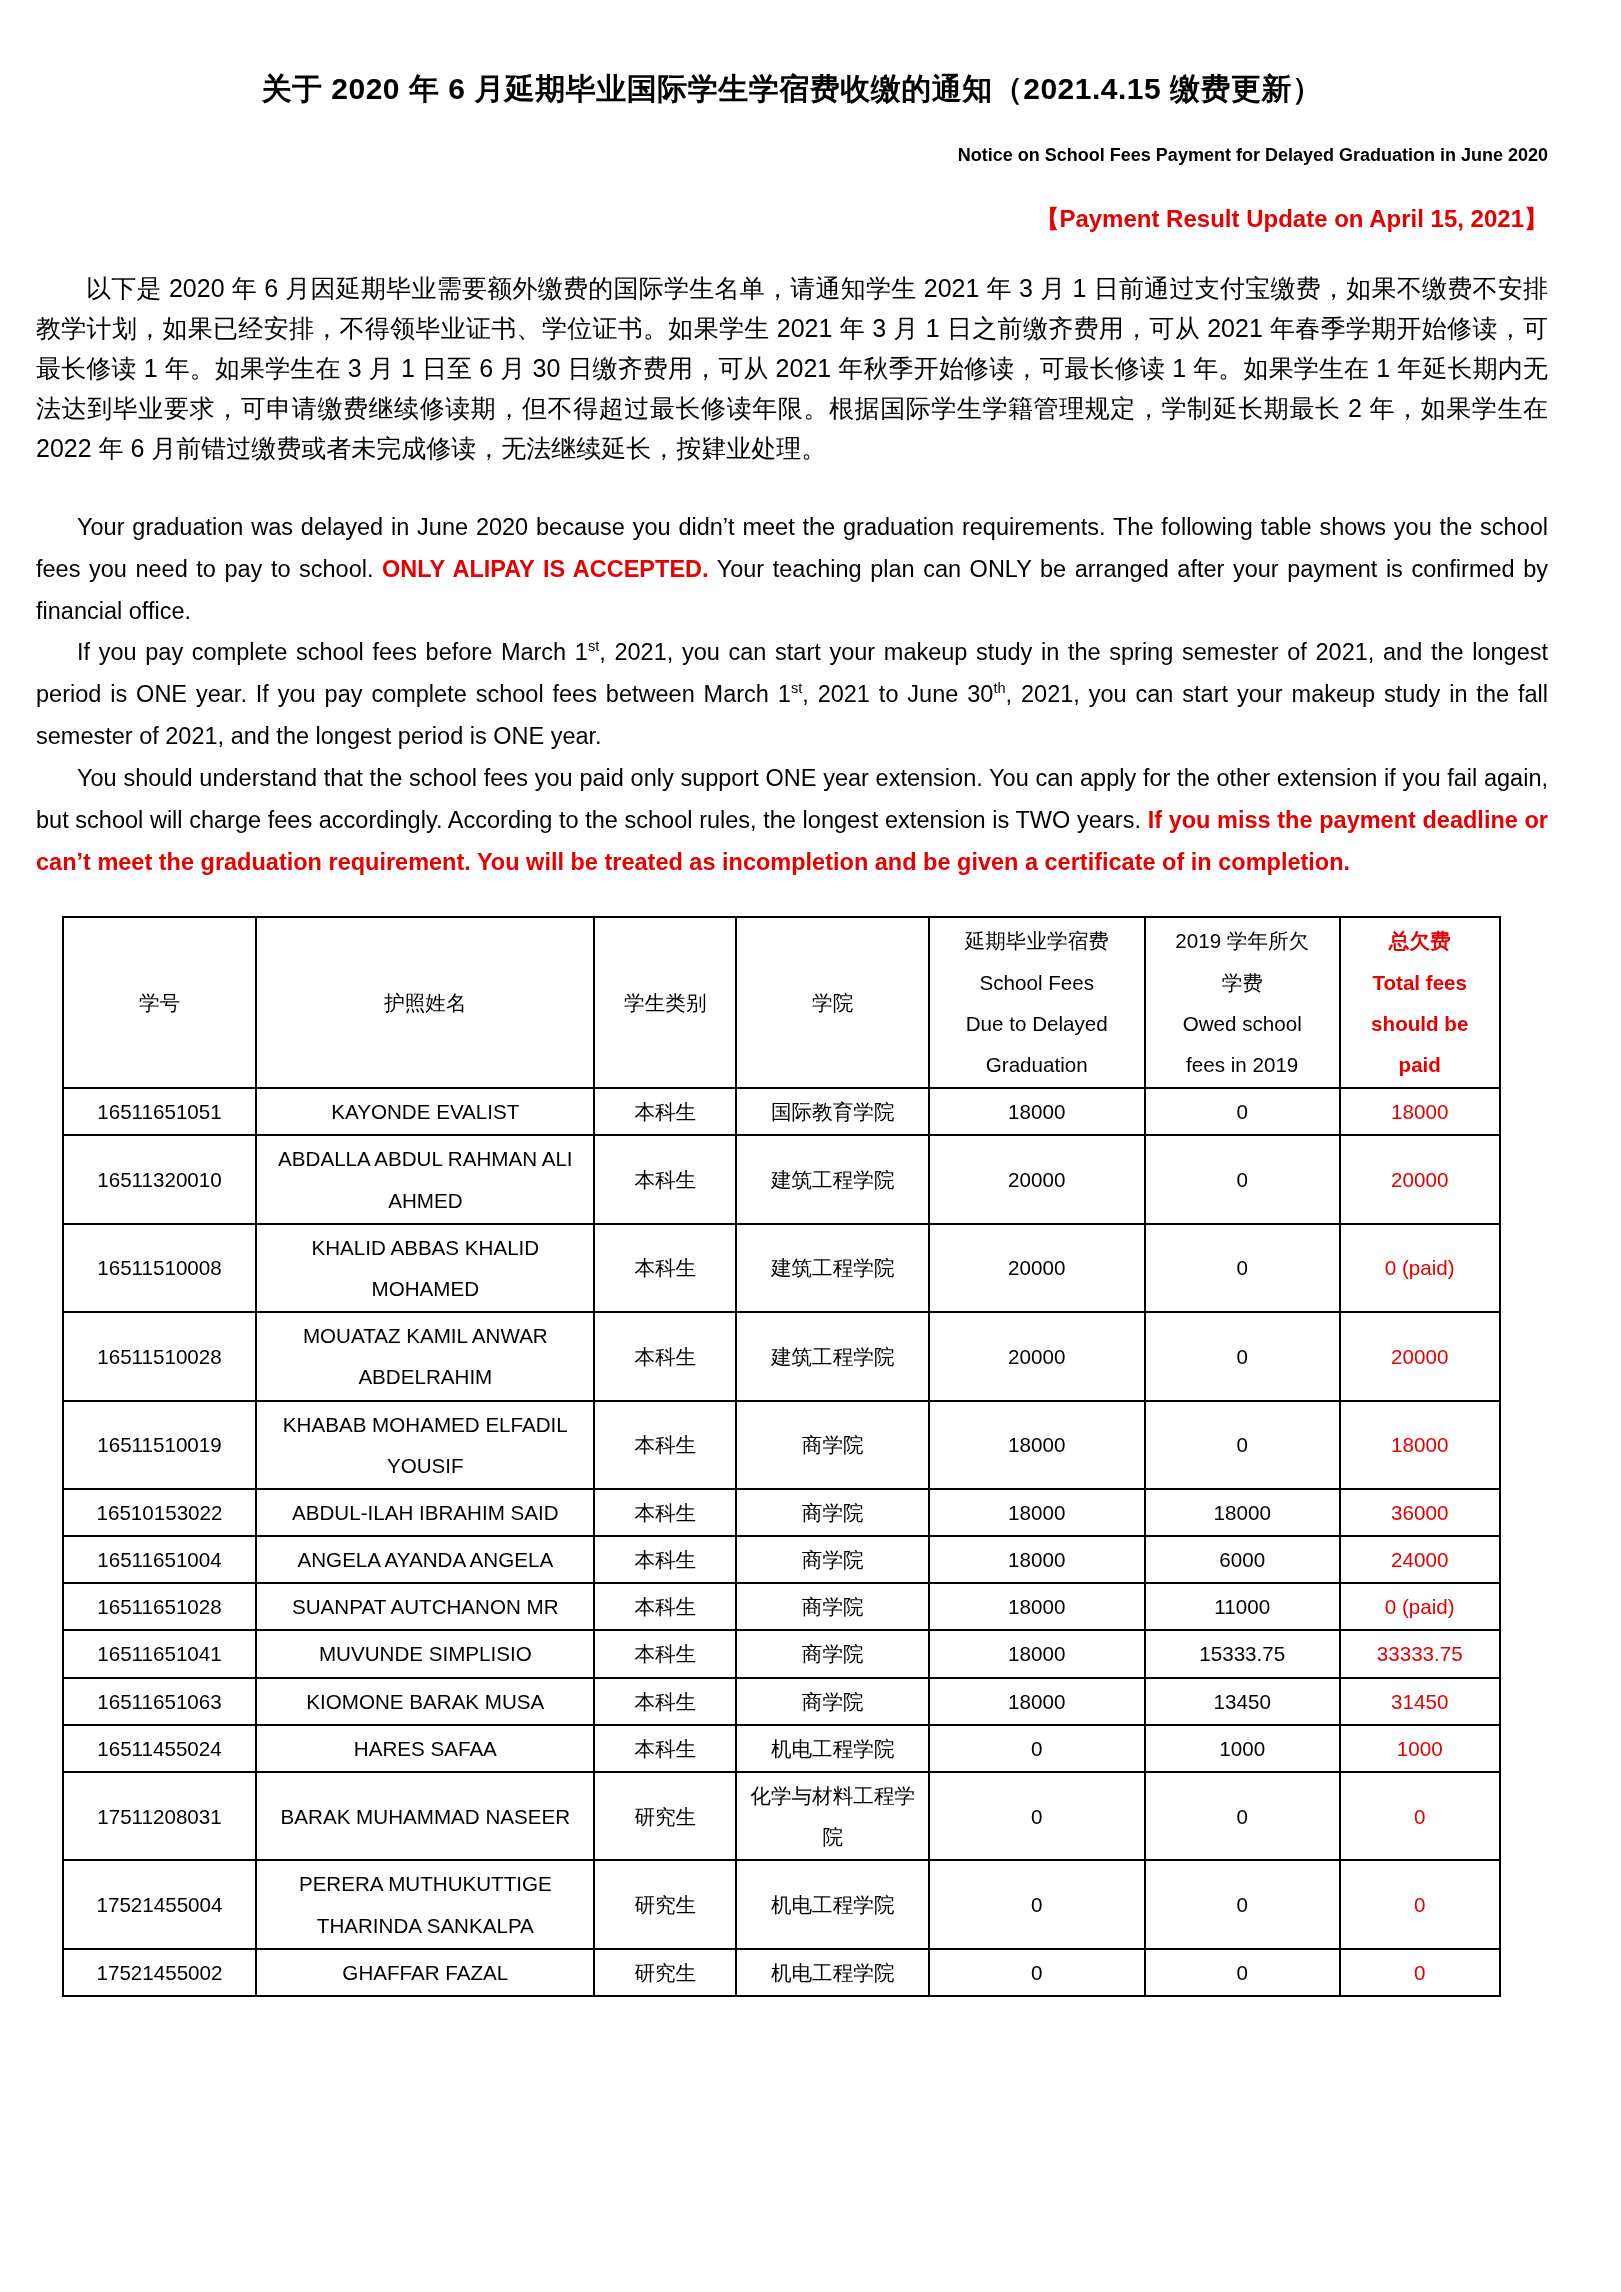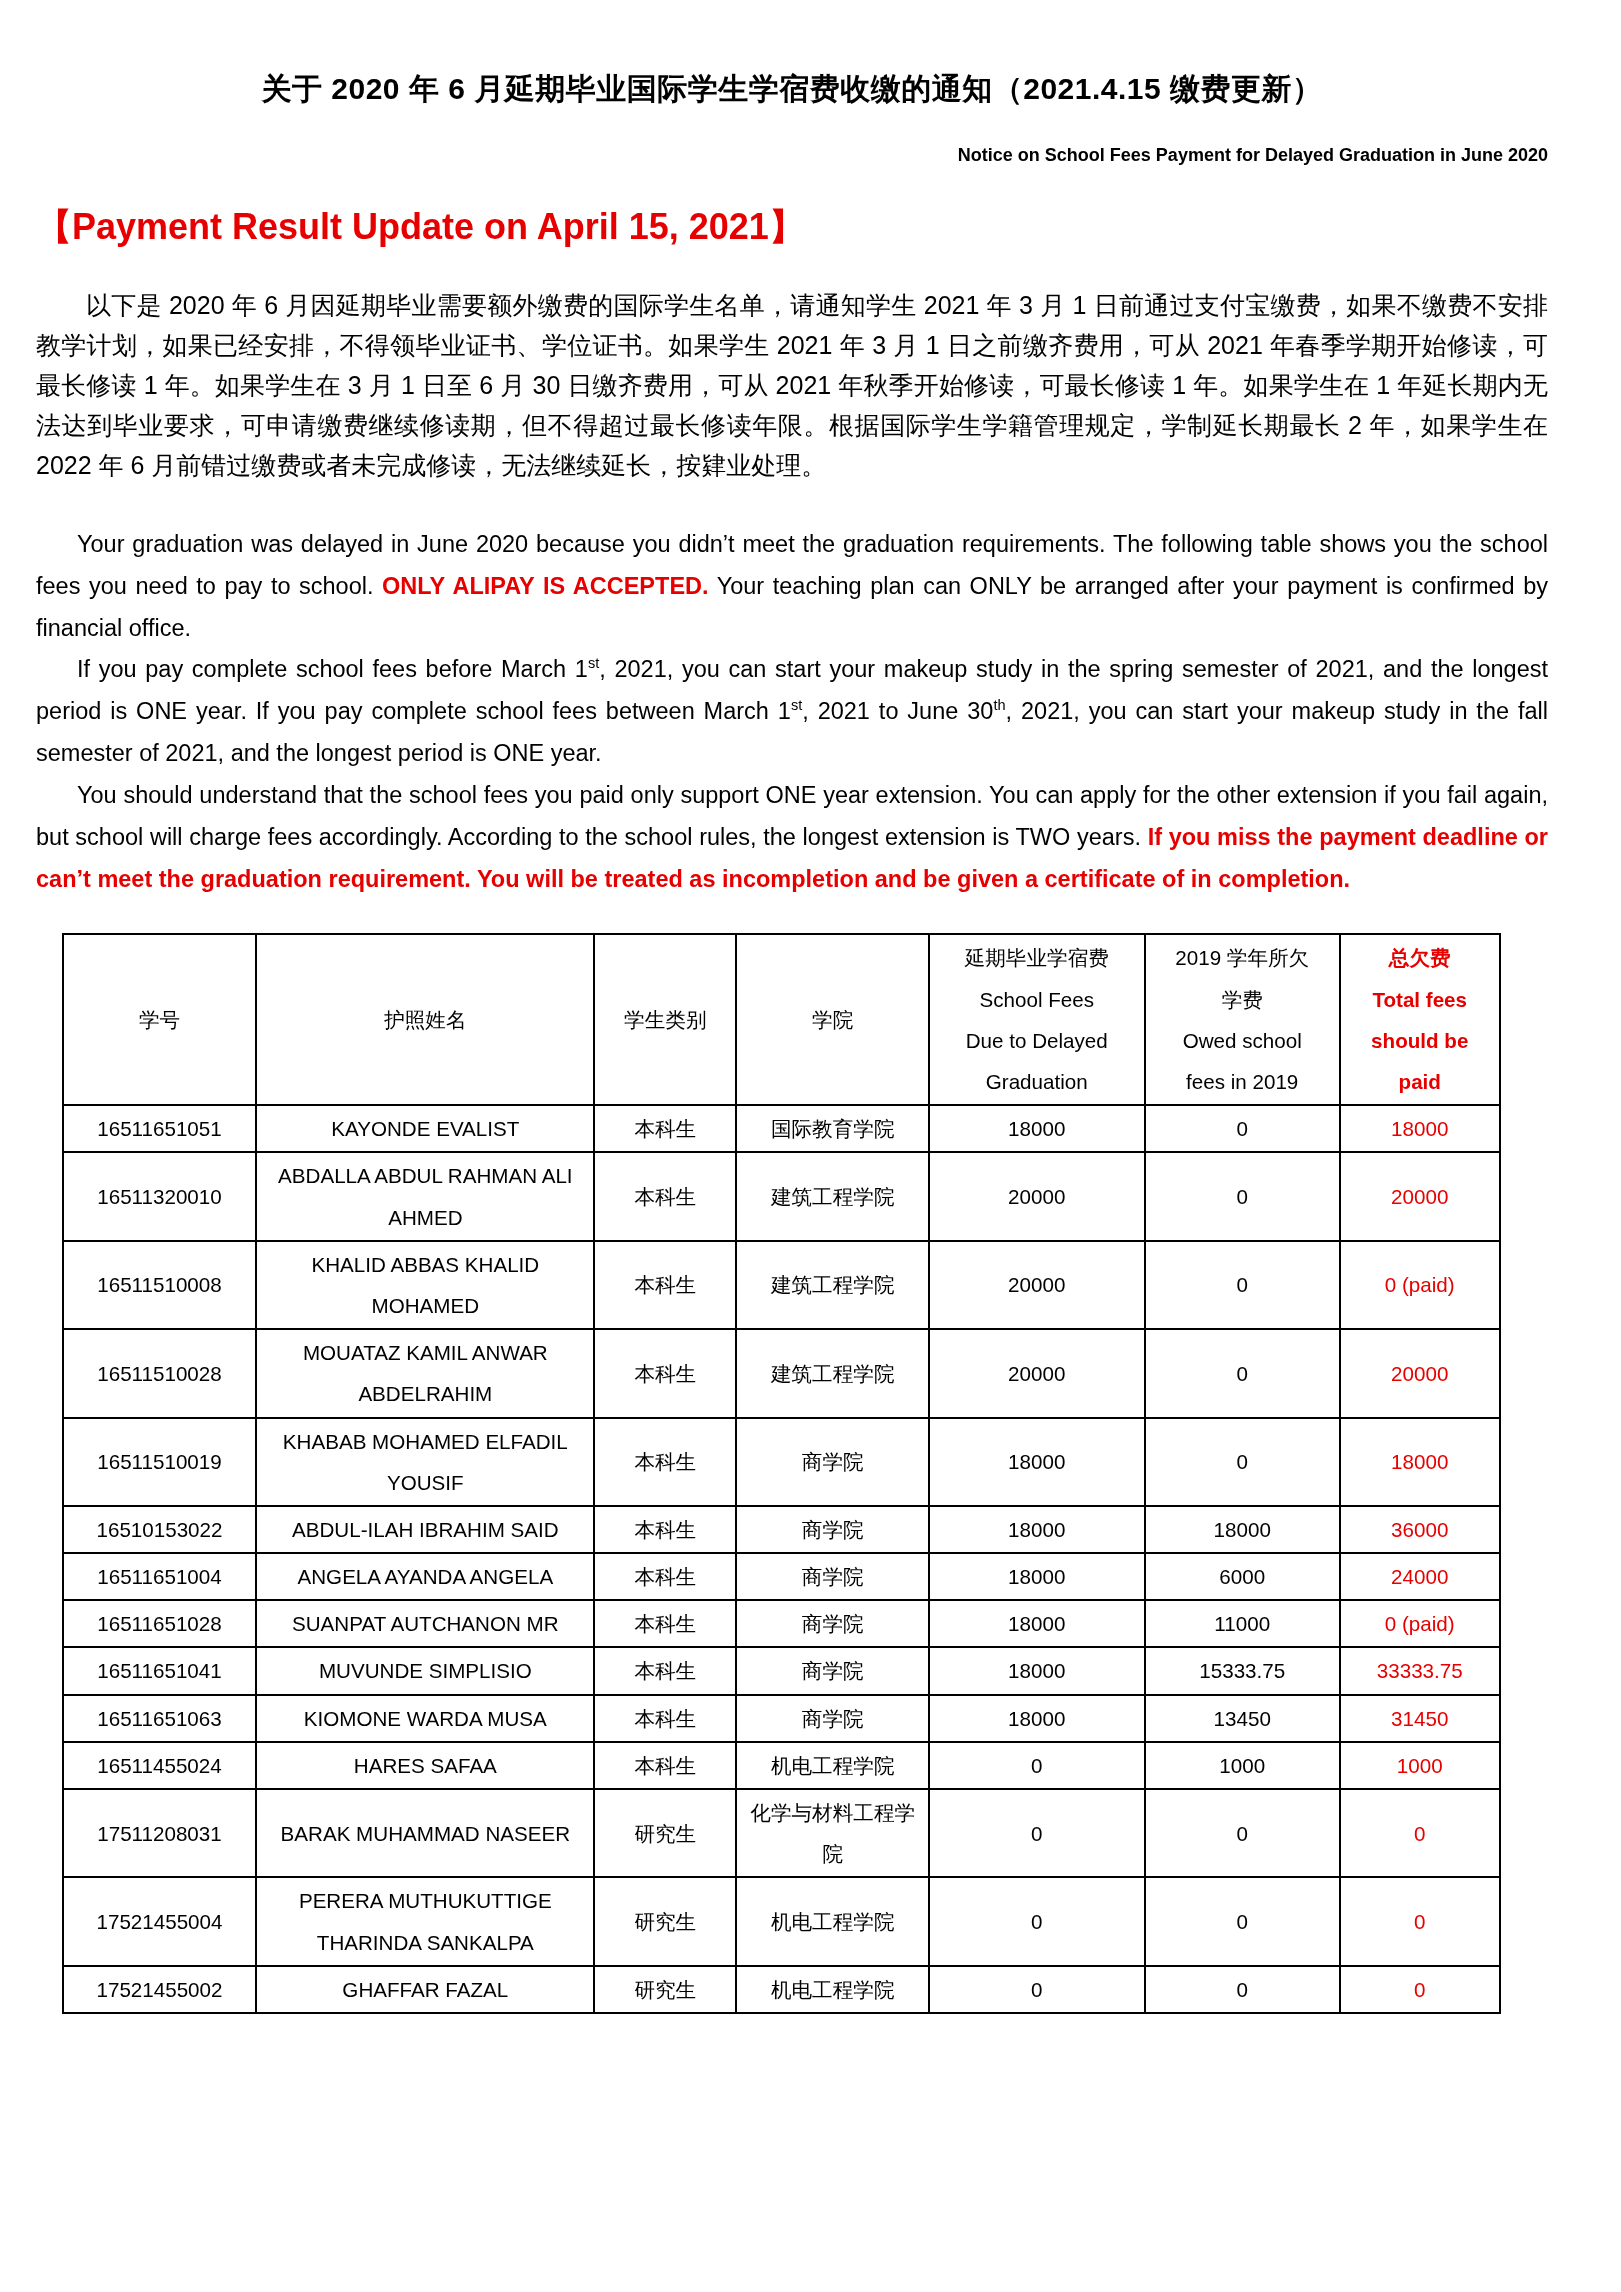"【Payment Result Update on April" h3.subtitle-red { font-size: 36px -> 24px; text-align: left -> right }
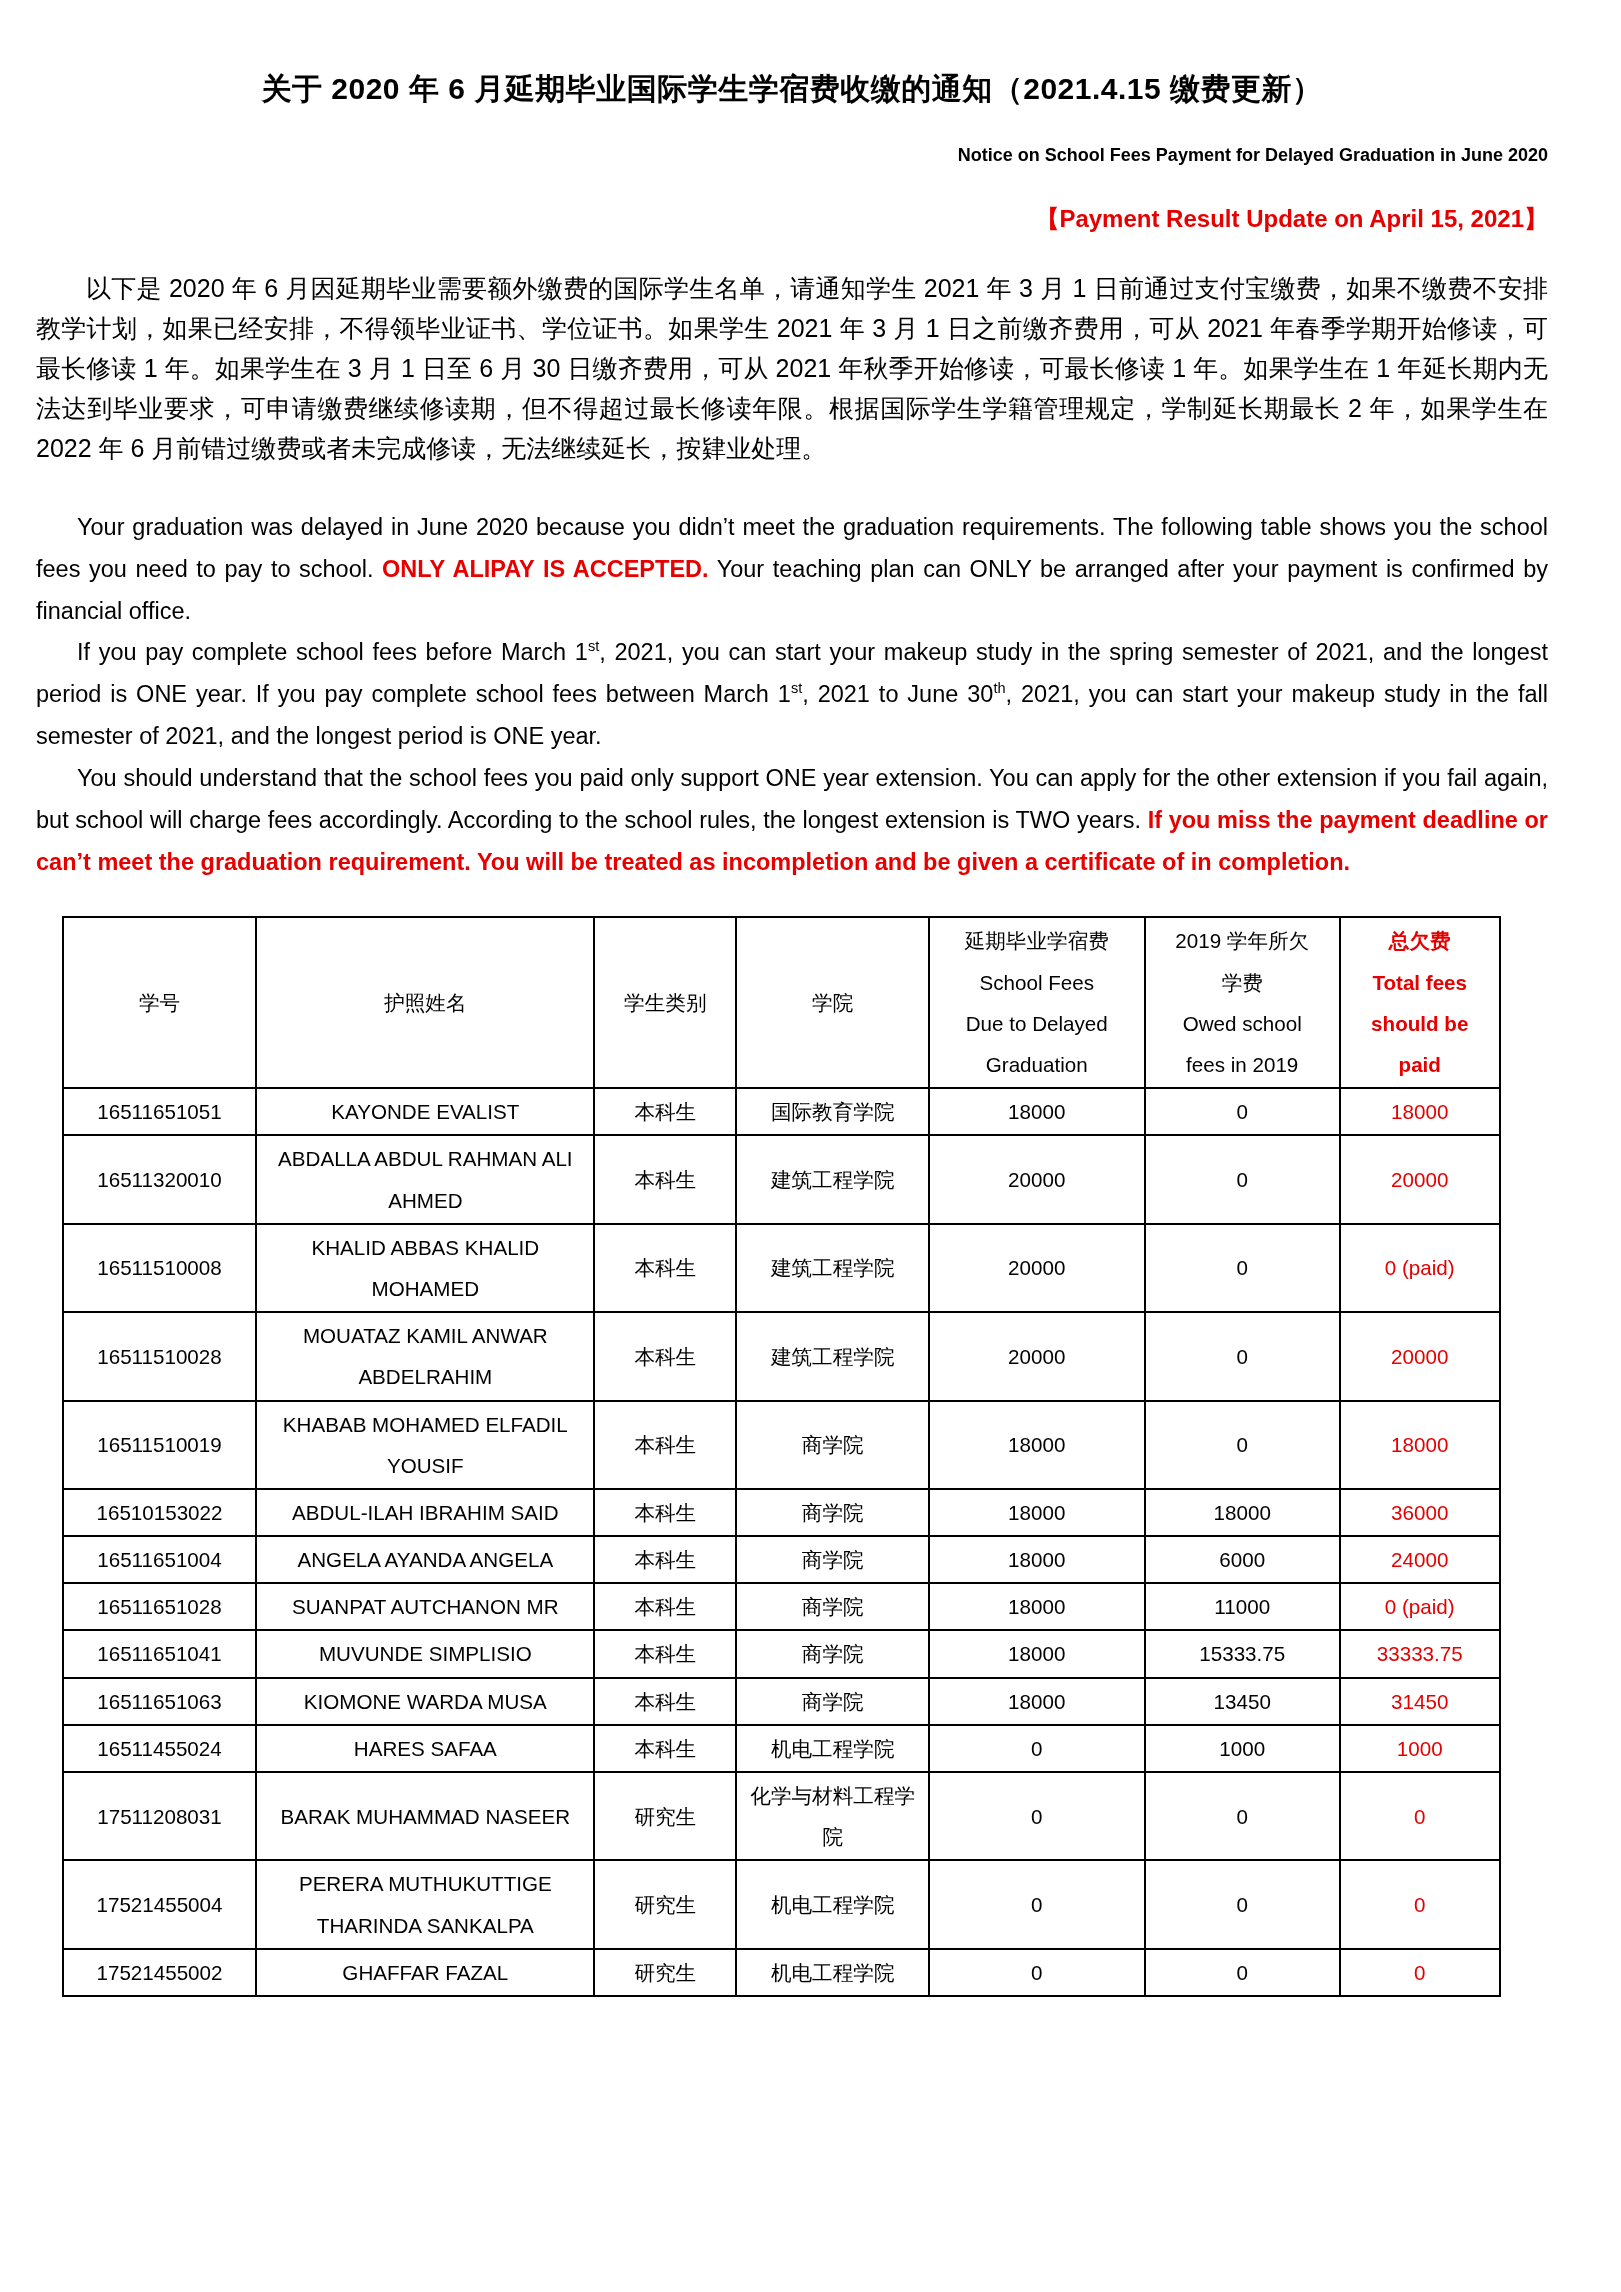"KIOMONE WARDA MUSA" td { text: WARDA -> BARAK }
